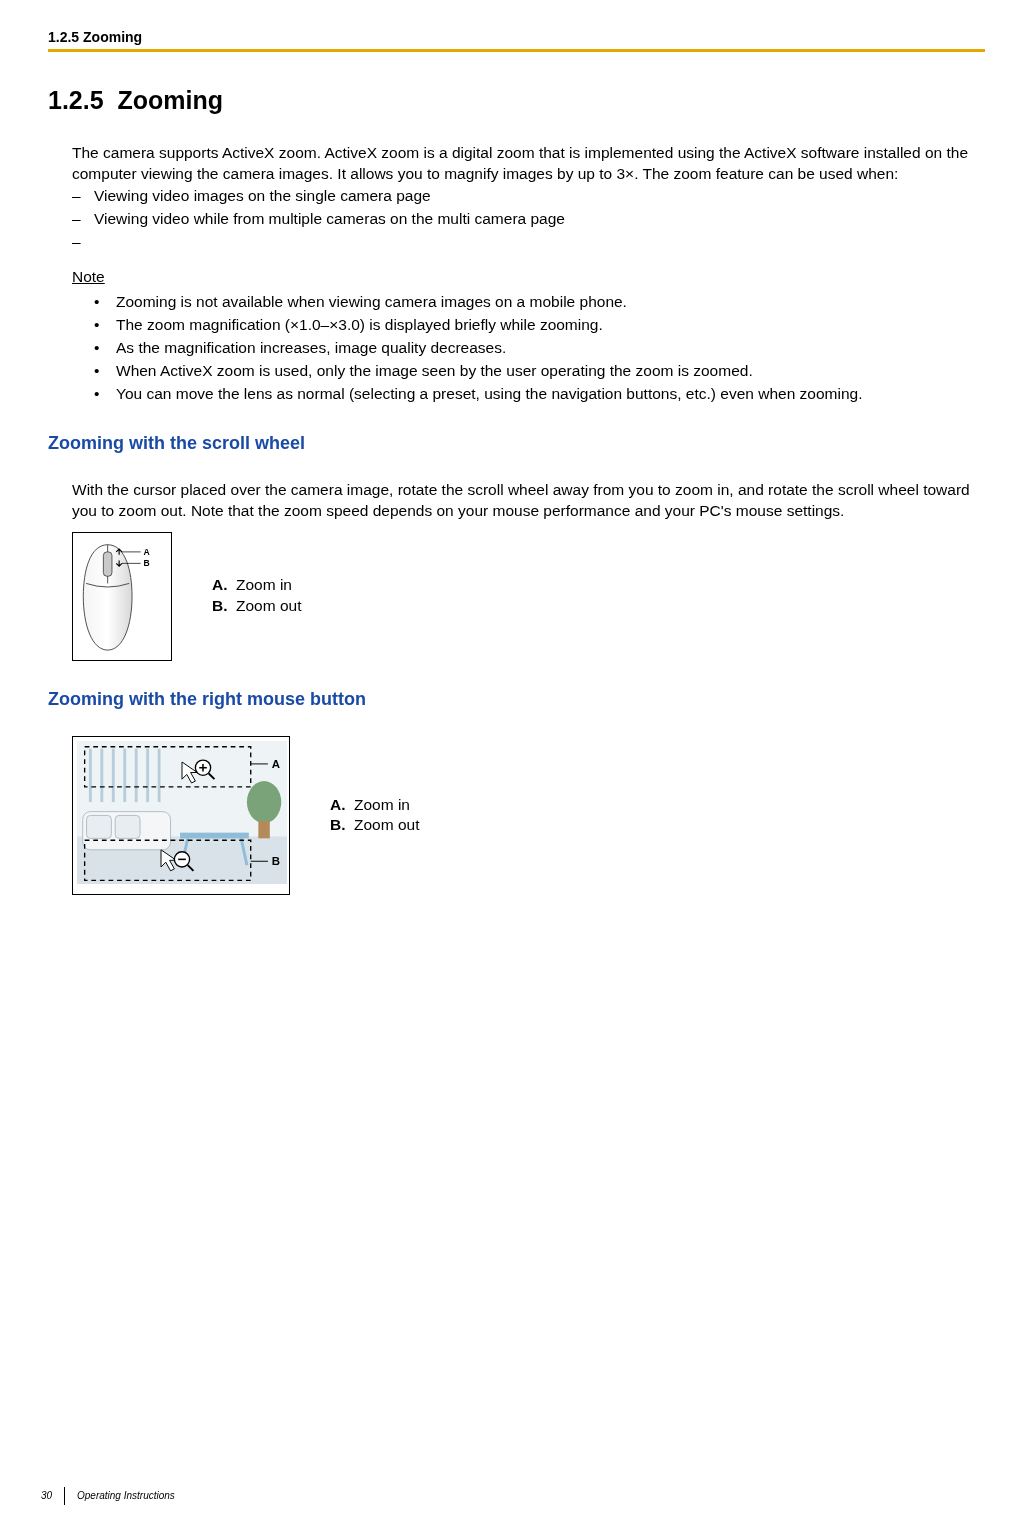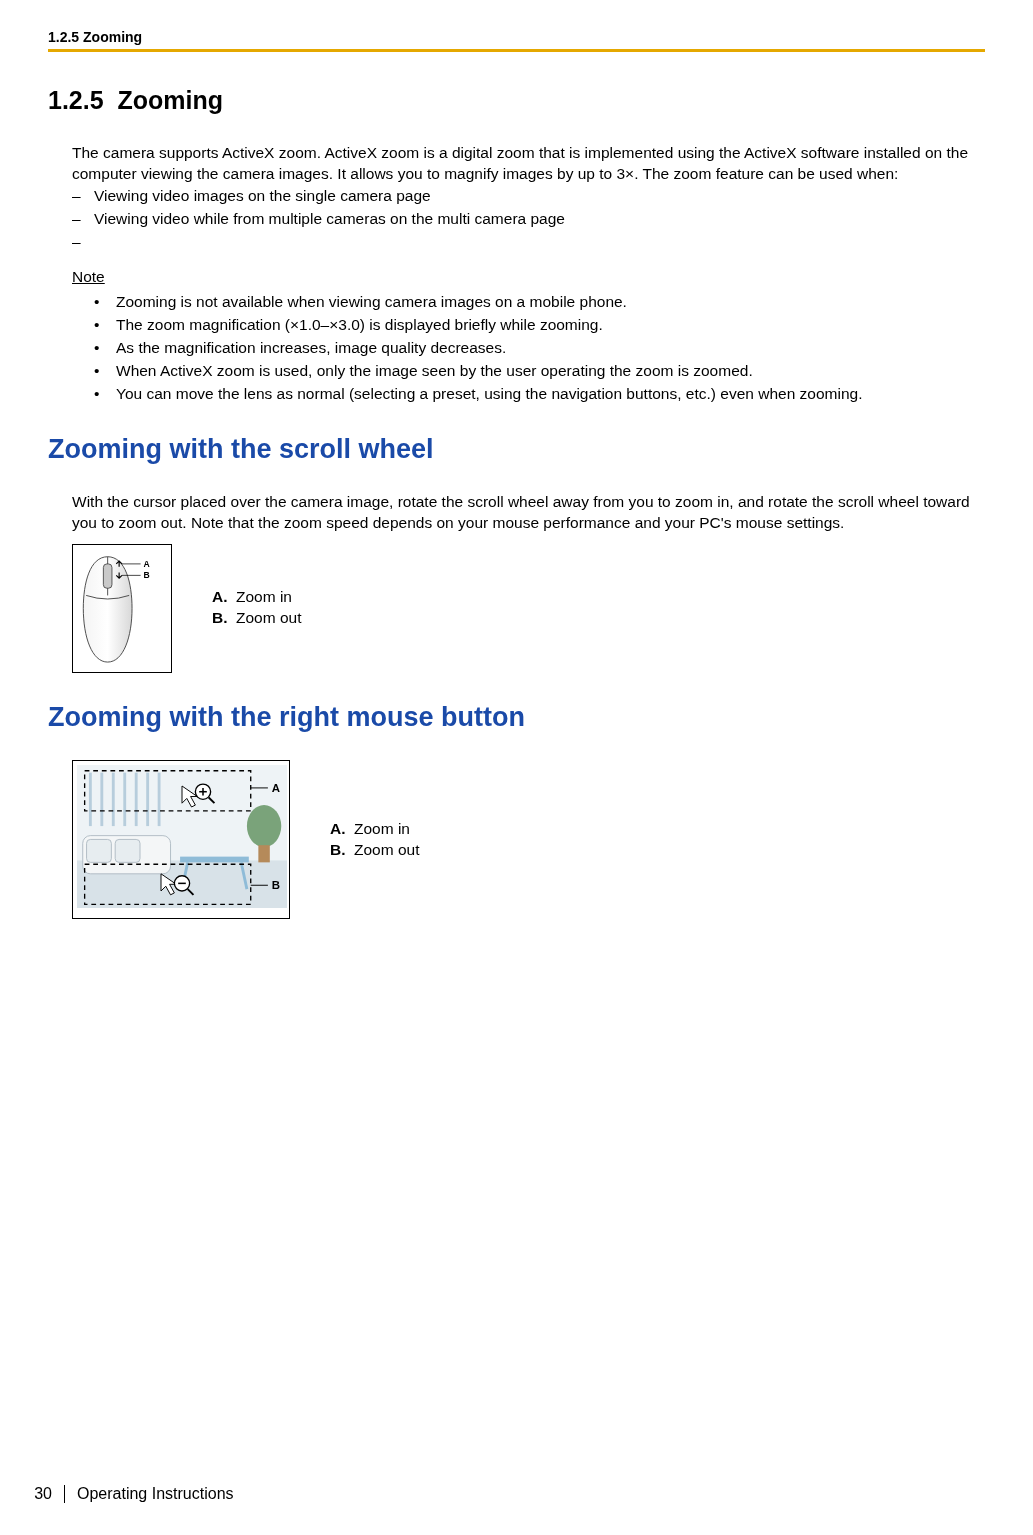"Zooming with the scroll wheel" .sub-title { font-size: 27px -> 18px }
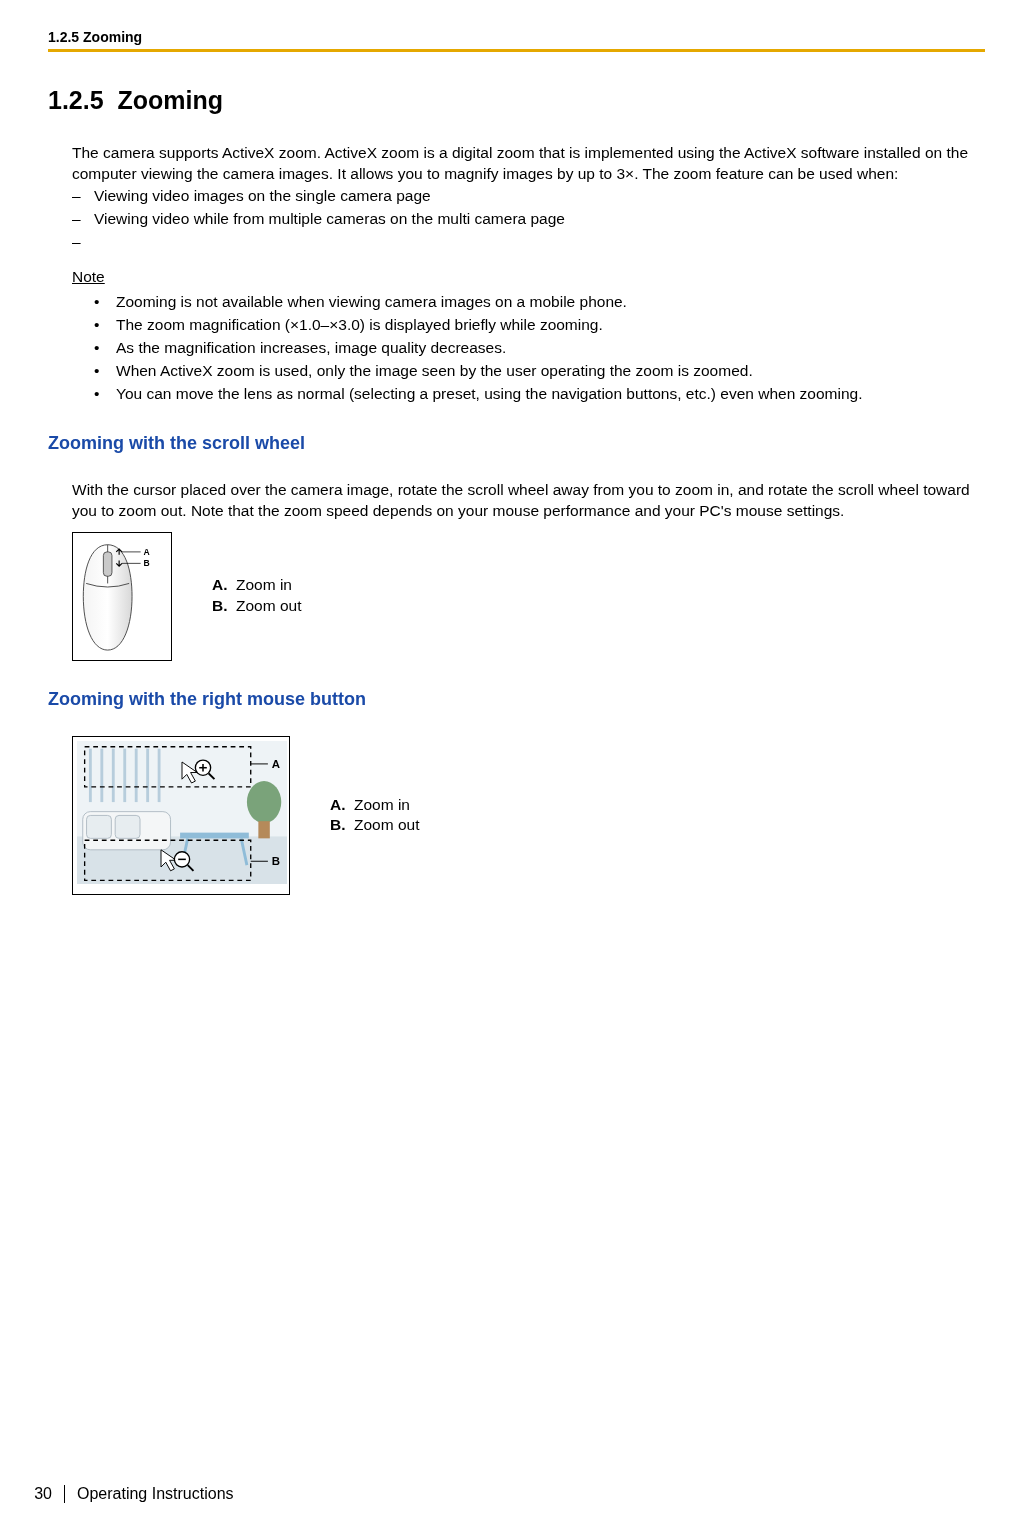"30" .footer { font-size: 16px -> 10px; font-style: none -> italic }
